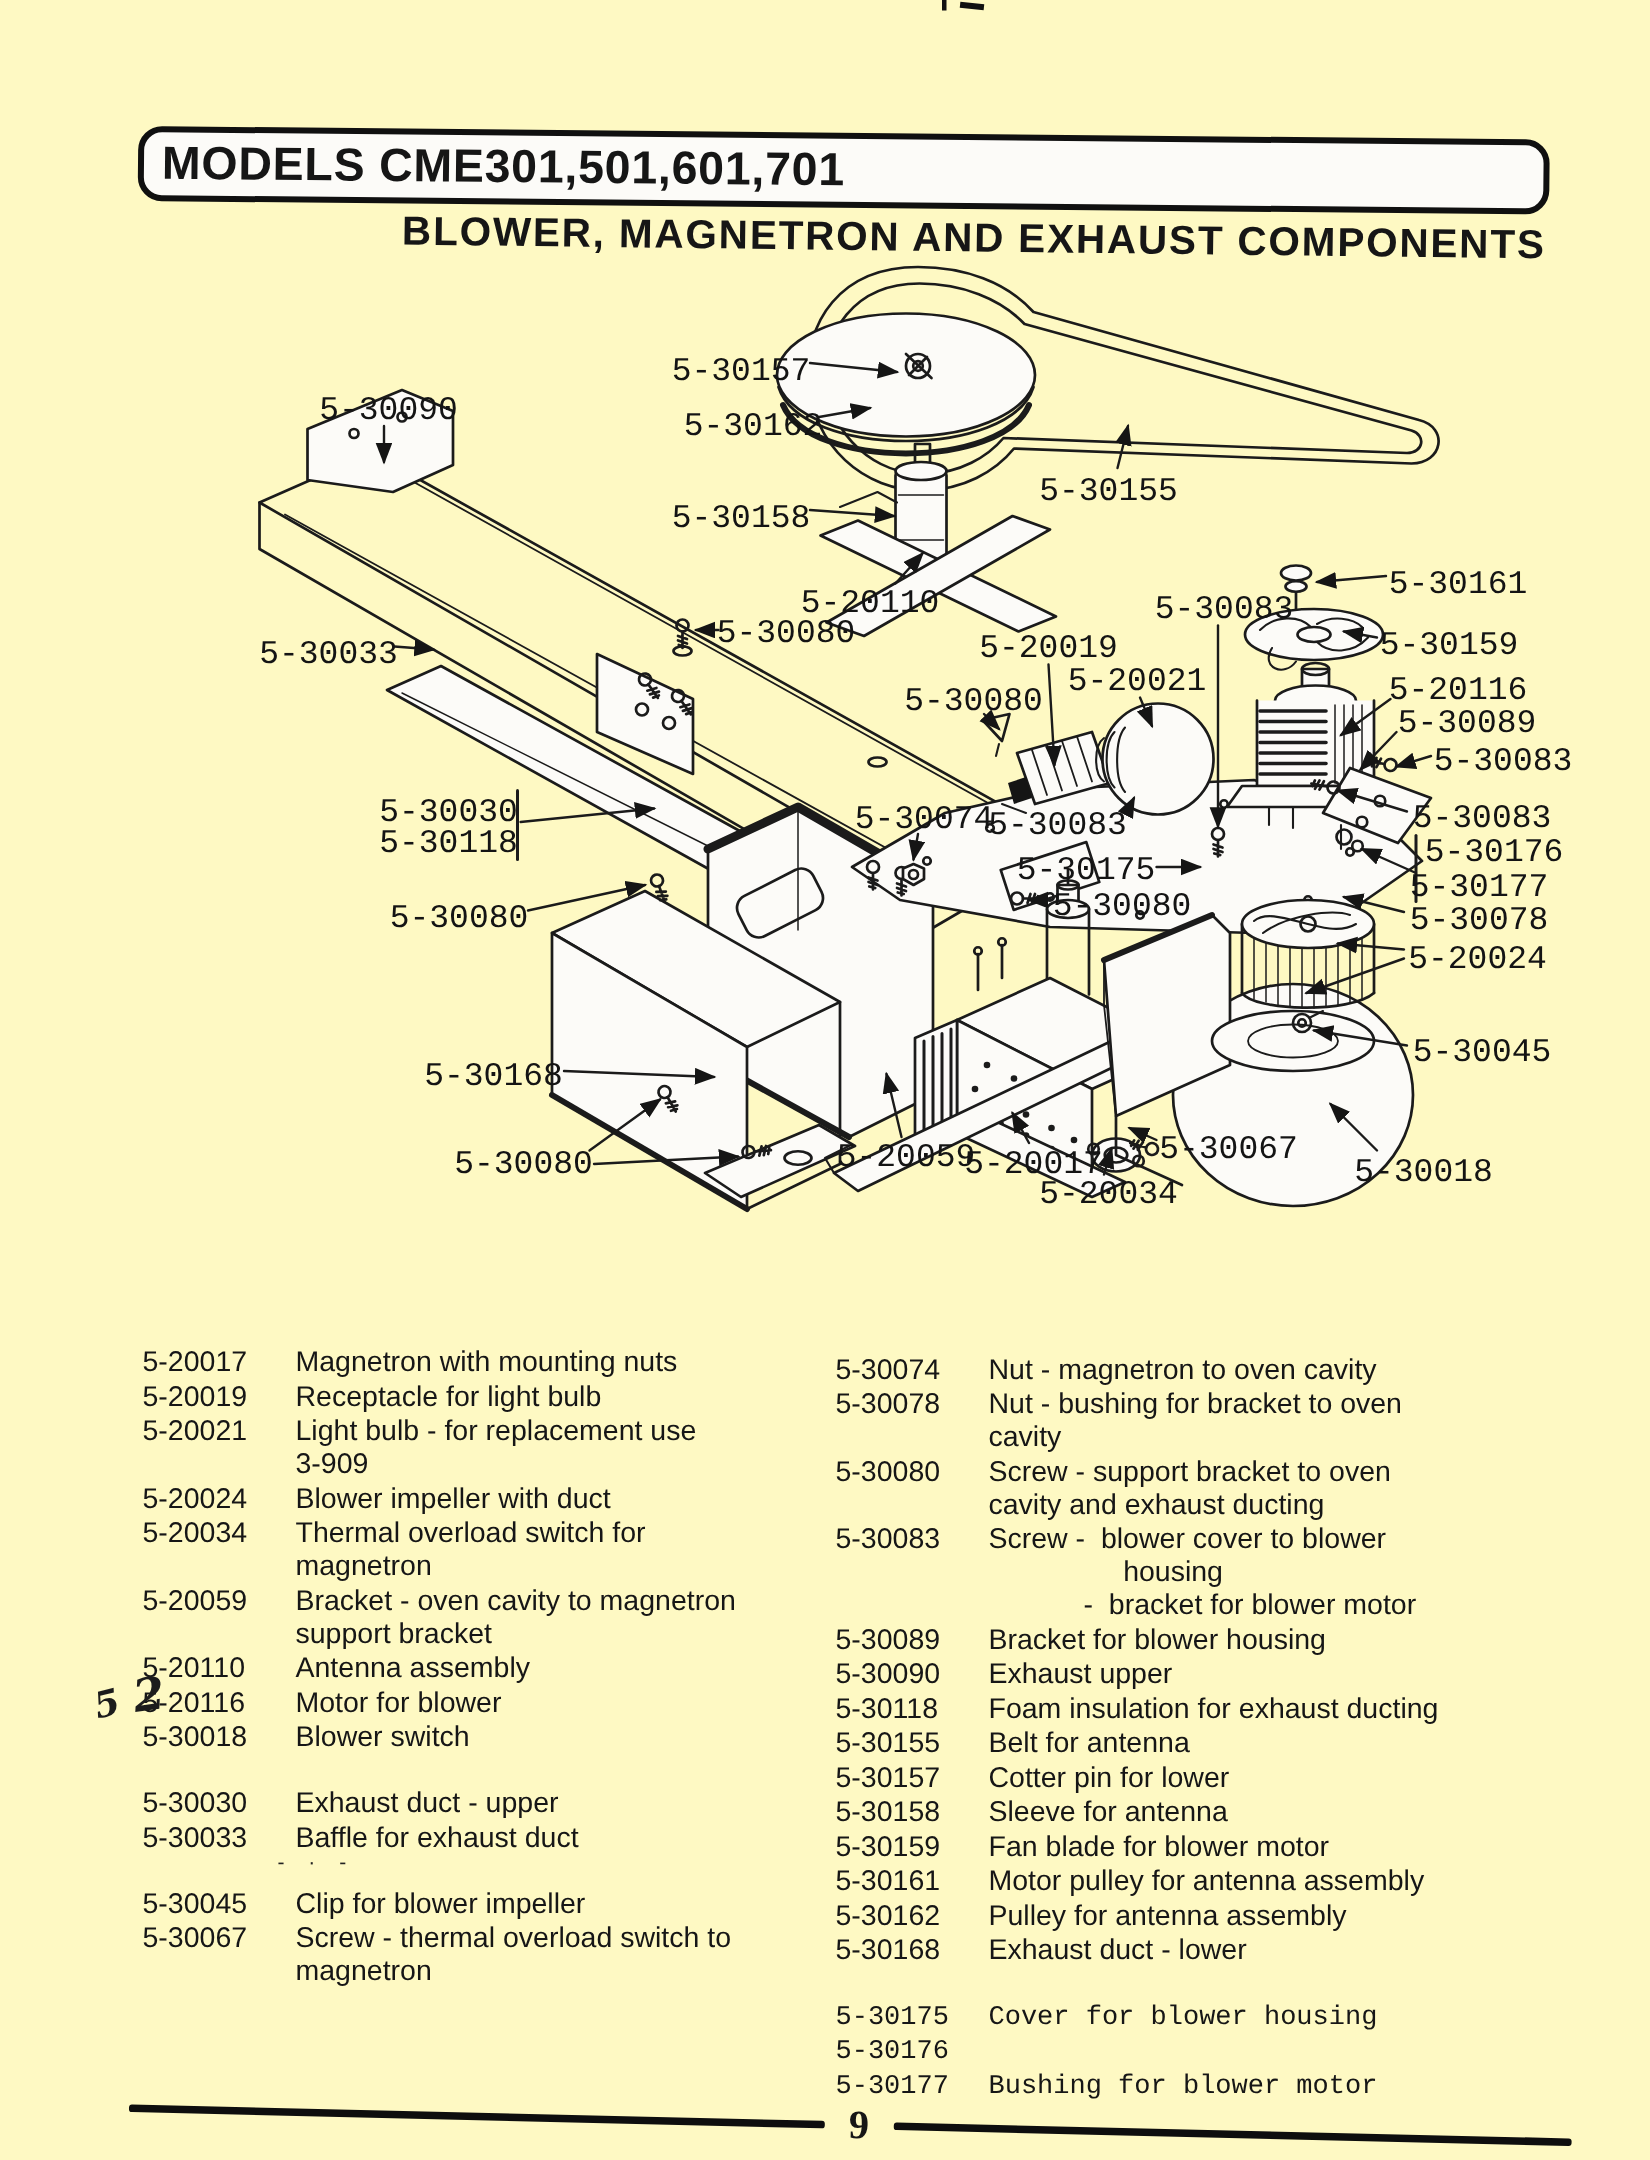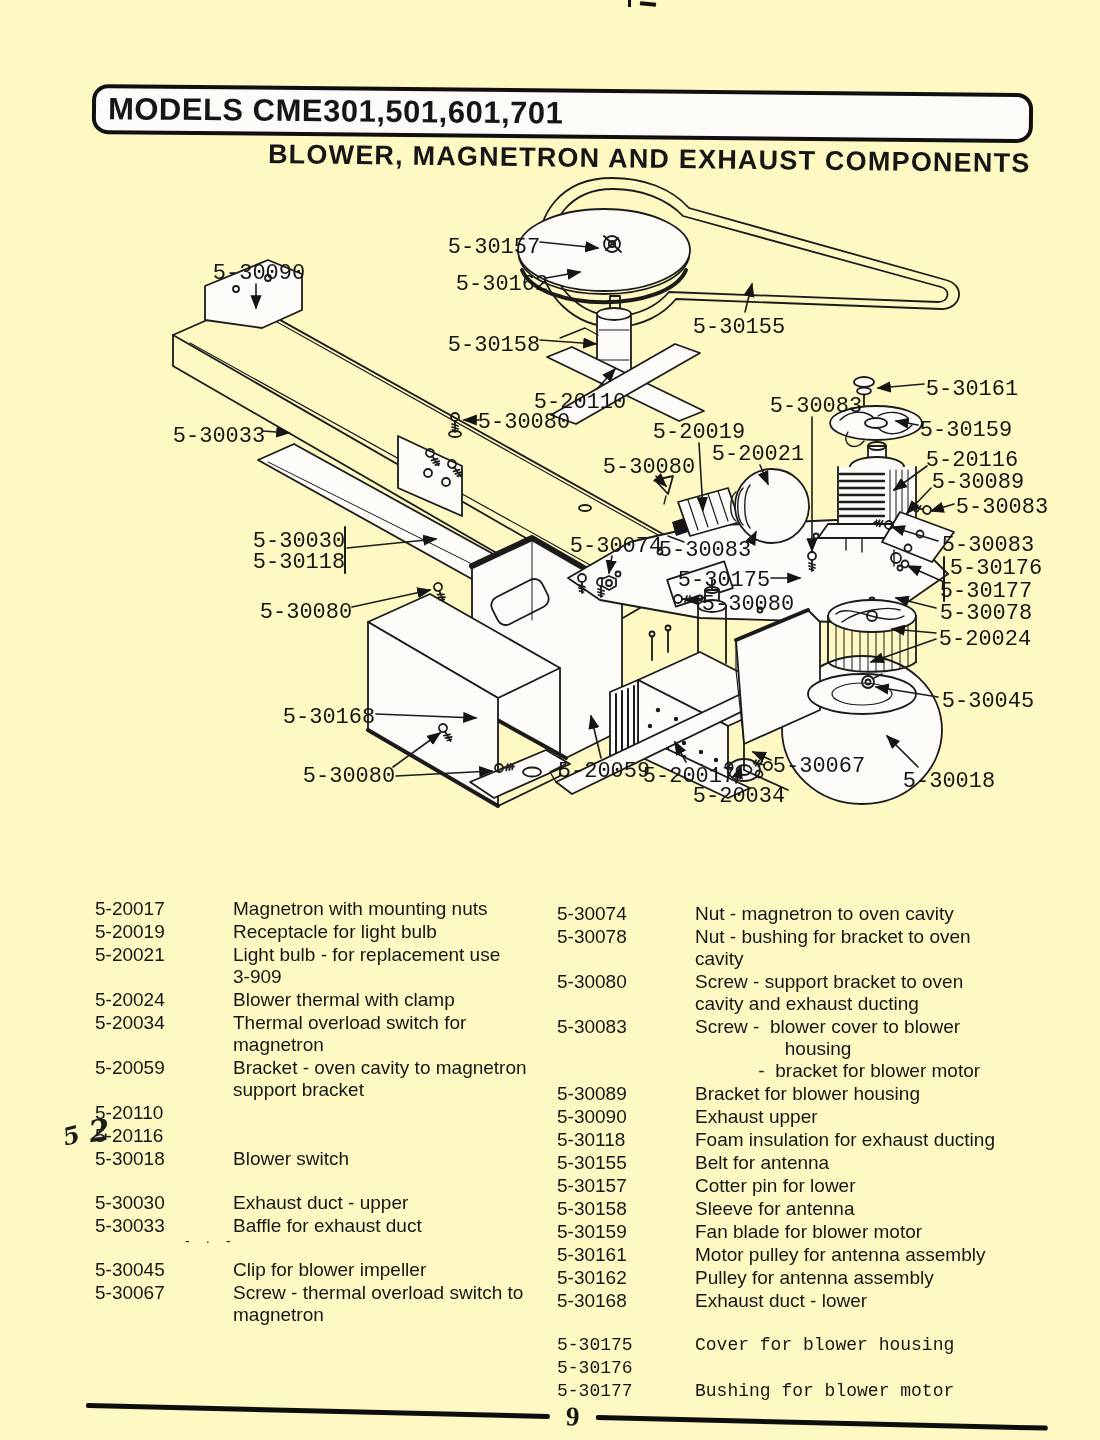"Magnetron with mounting nuts" .desc { margin-left: 36px -> none }
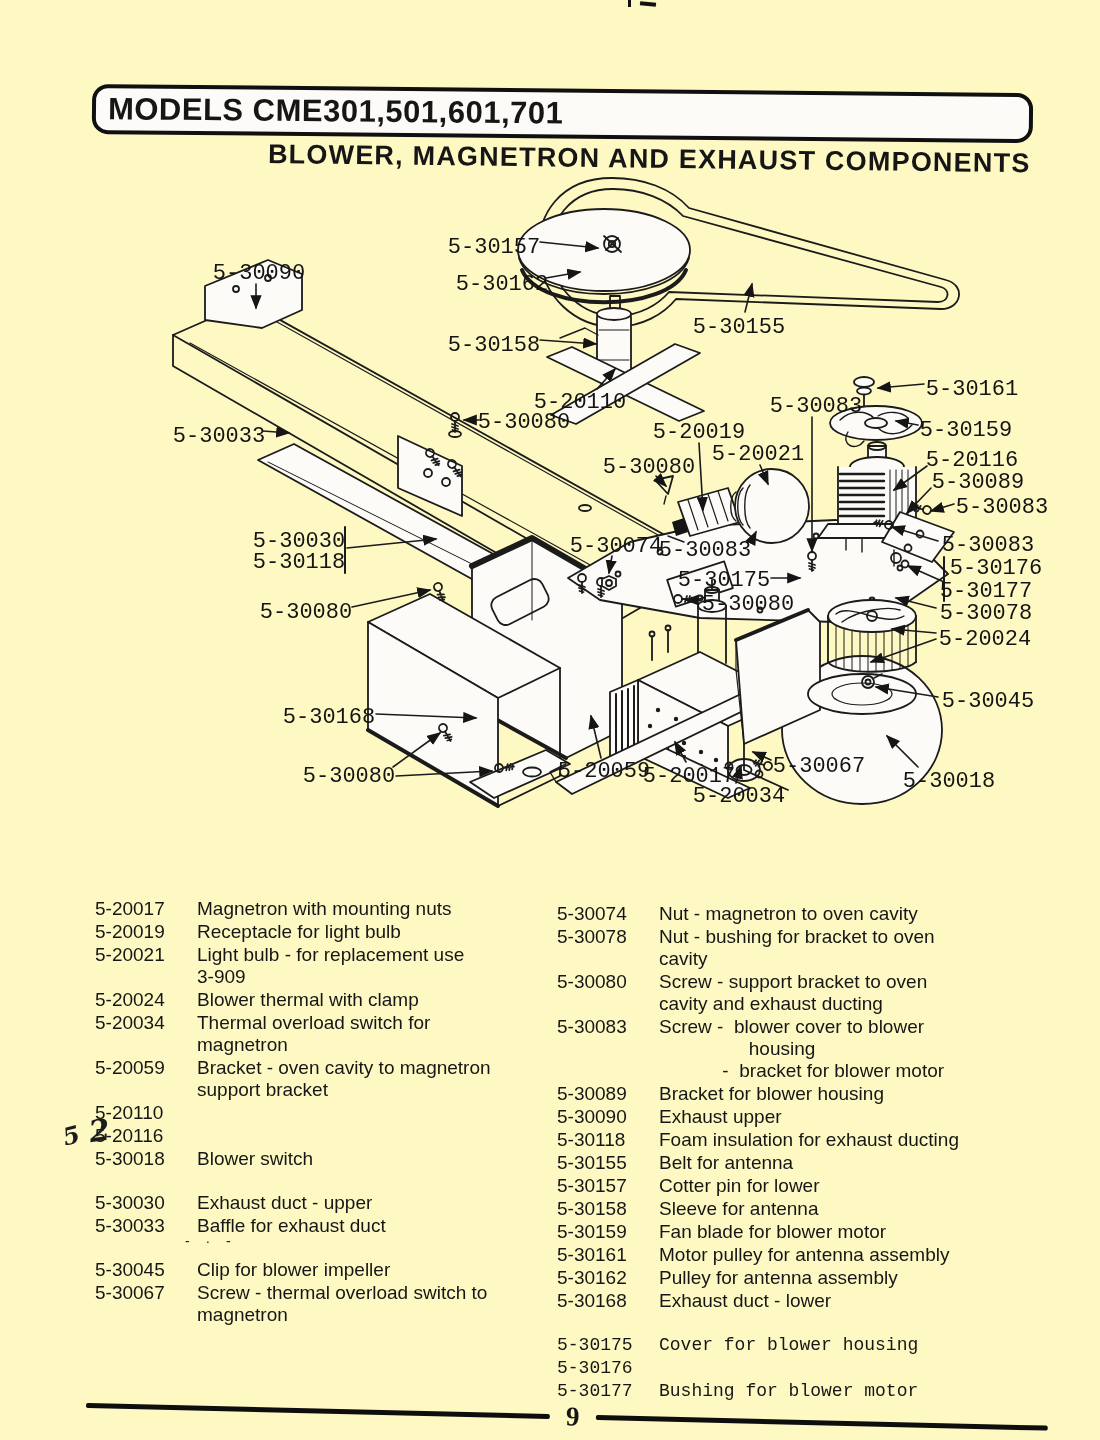"Blower thermal with clamp" span.desc { text: thermal with clamp -> impeller with duct }
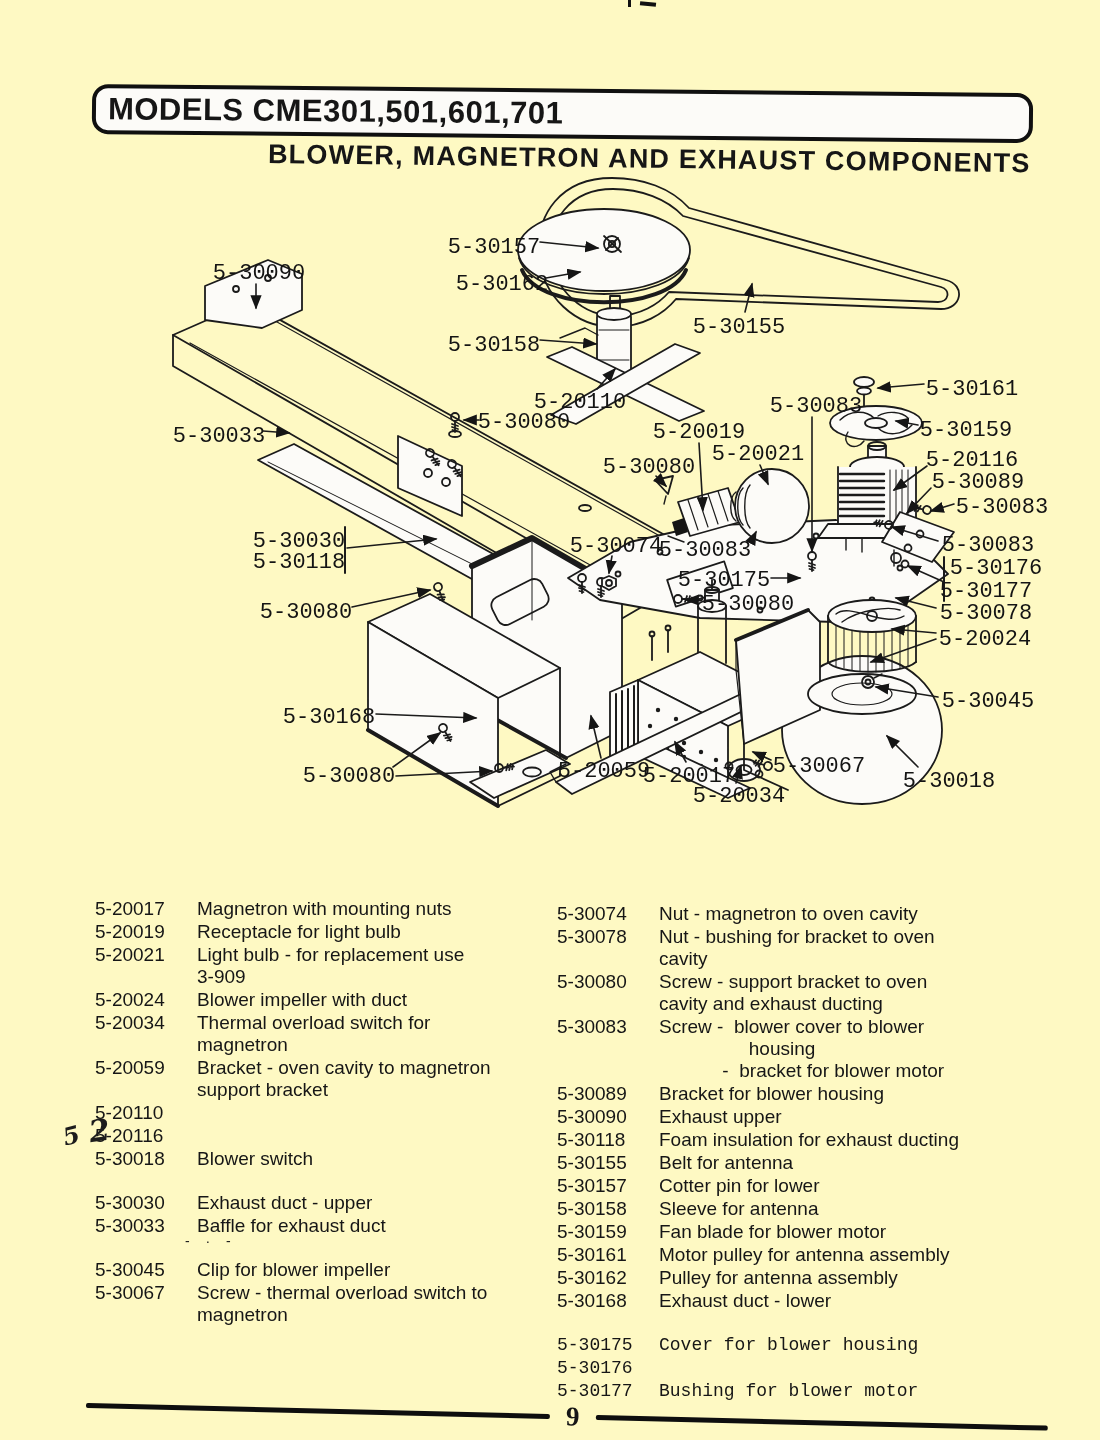"Antenna assembly" span.desc { html: none -> <span>Antenna assembly</span> }
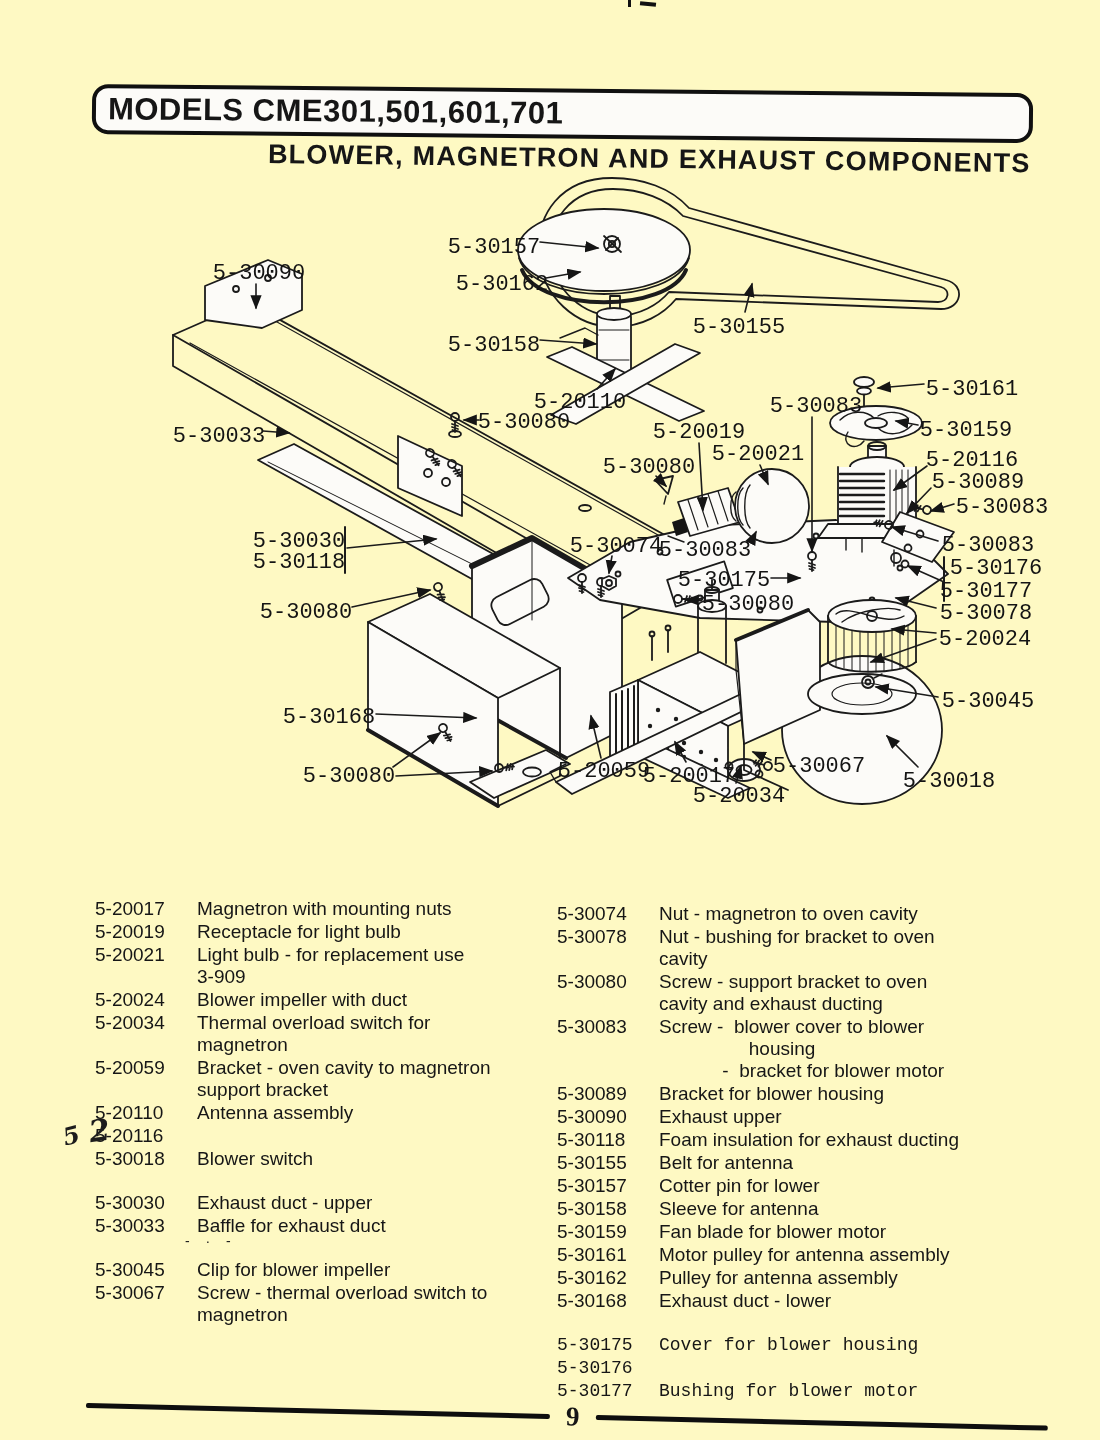"Motor for blower" span.desc { html: none -> <span>Motor for blower</span> }
